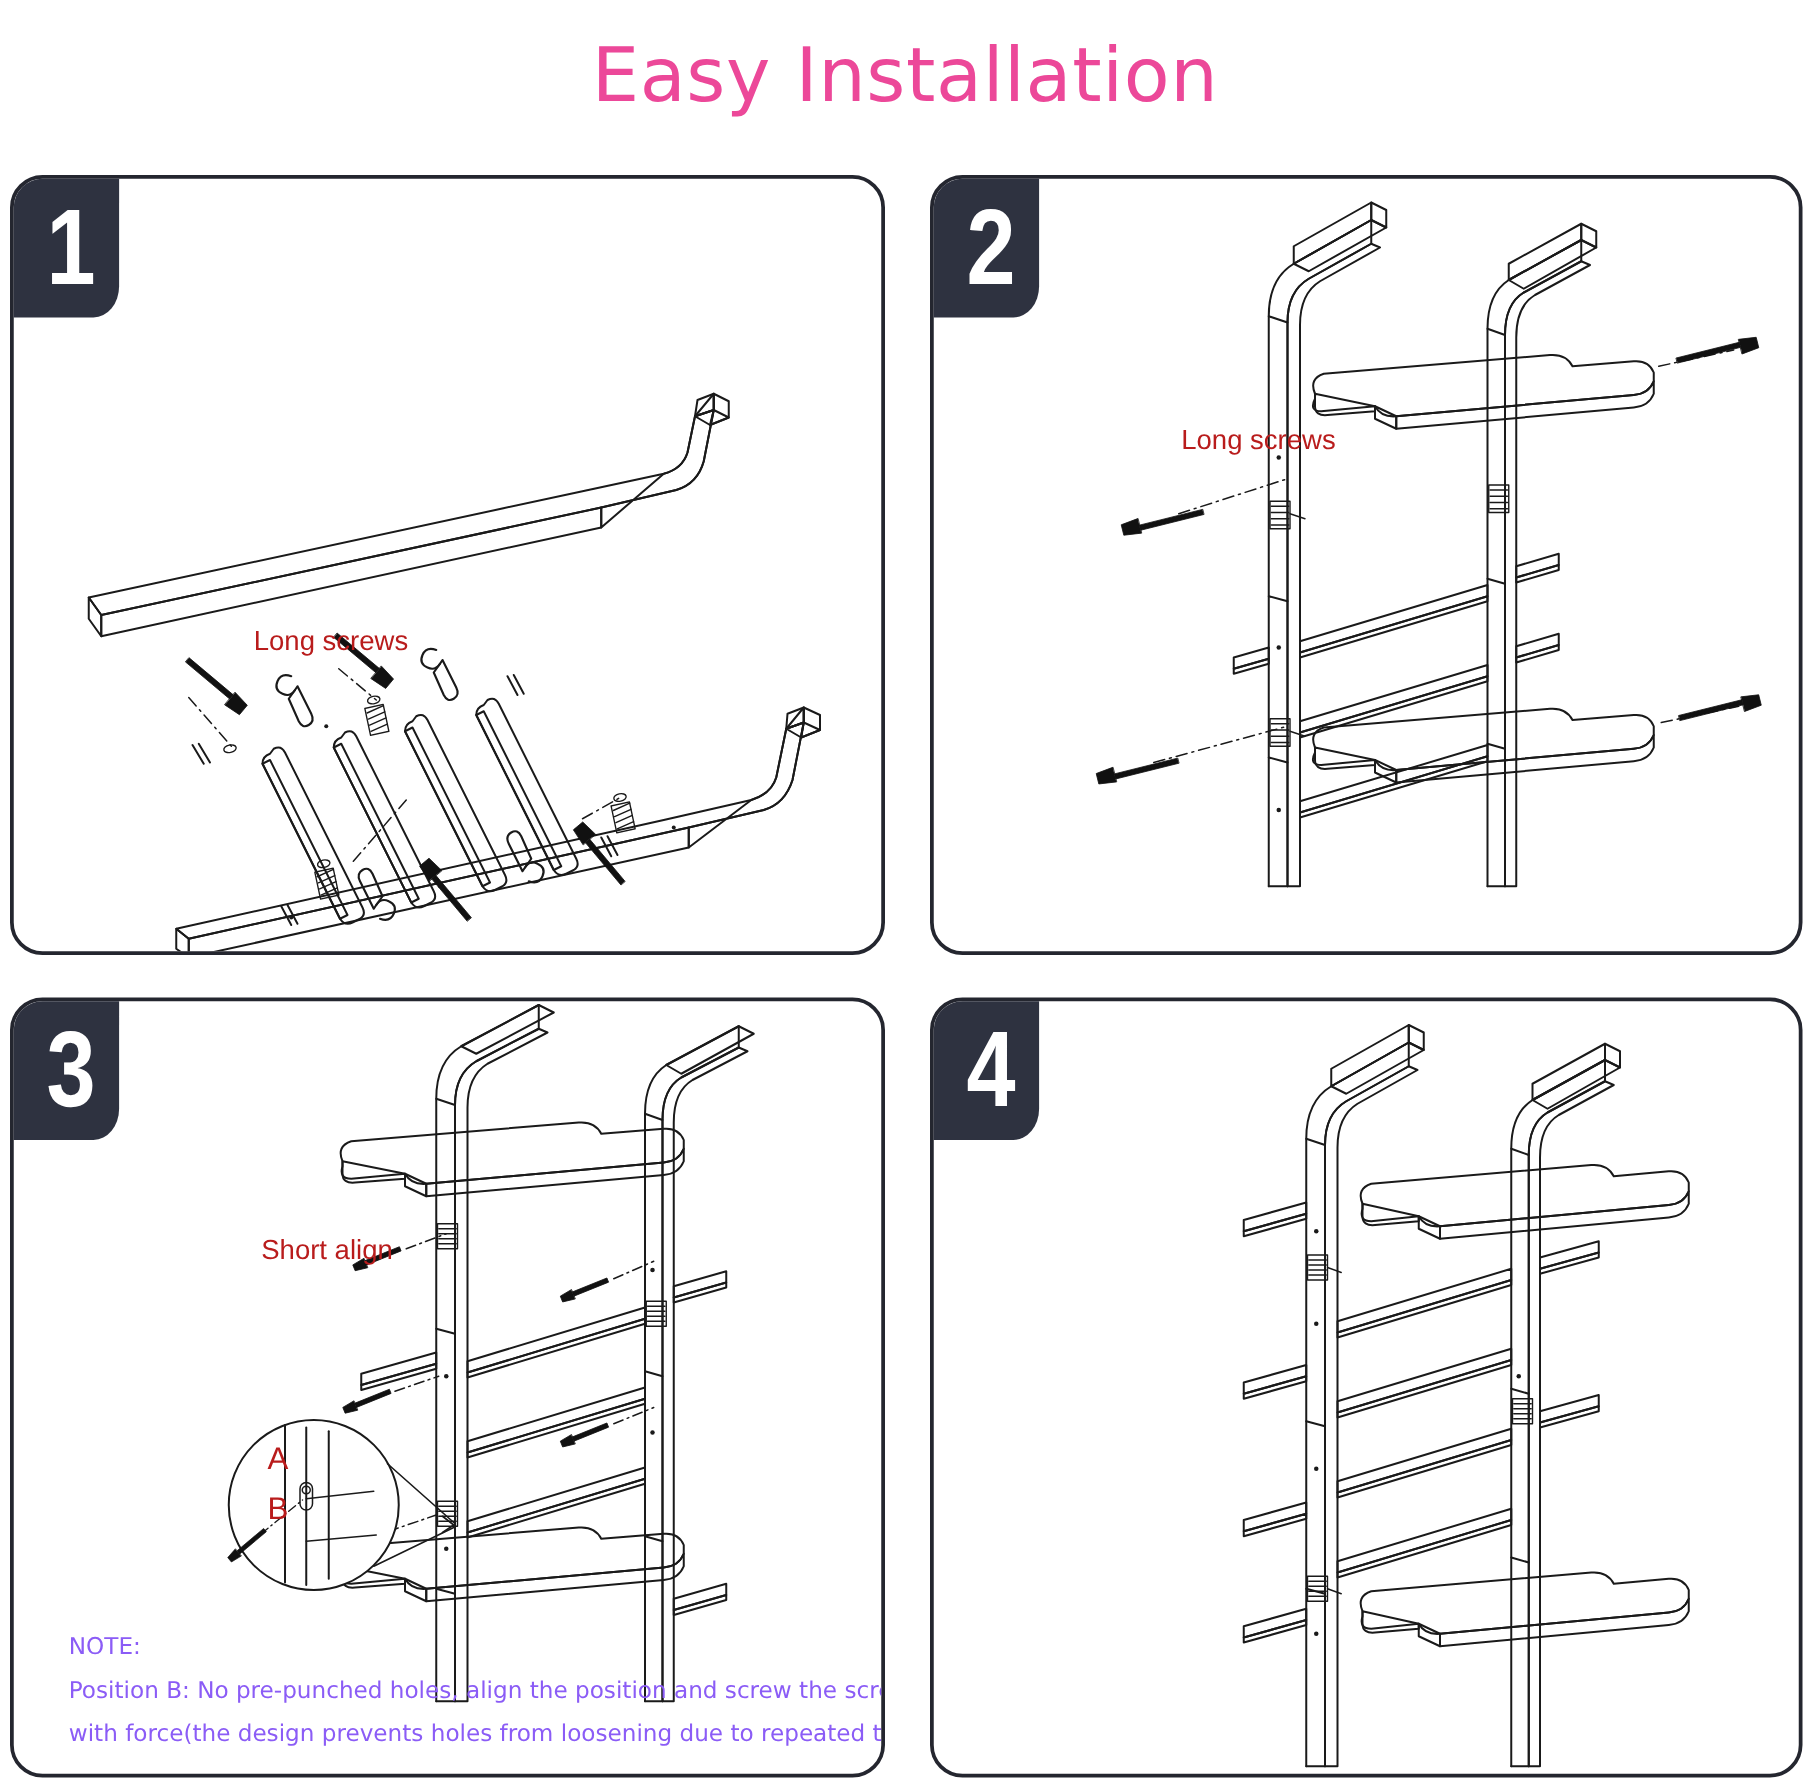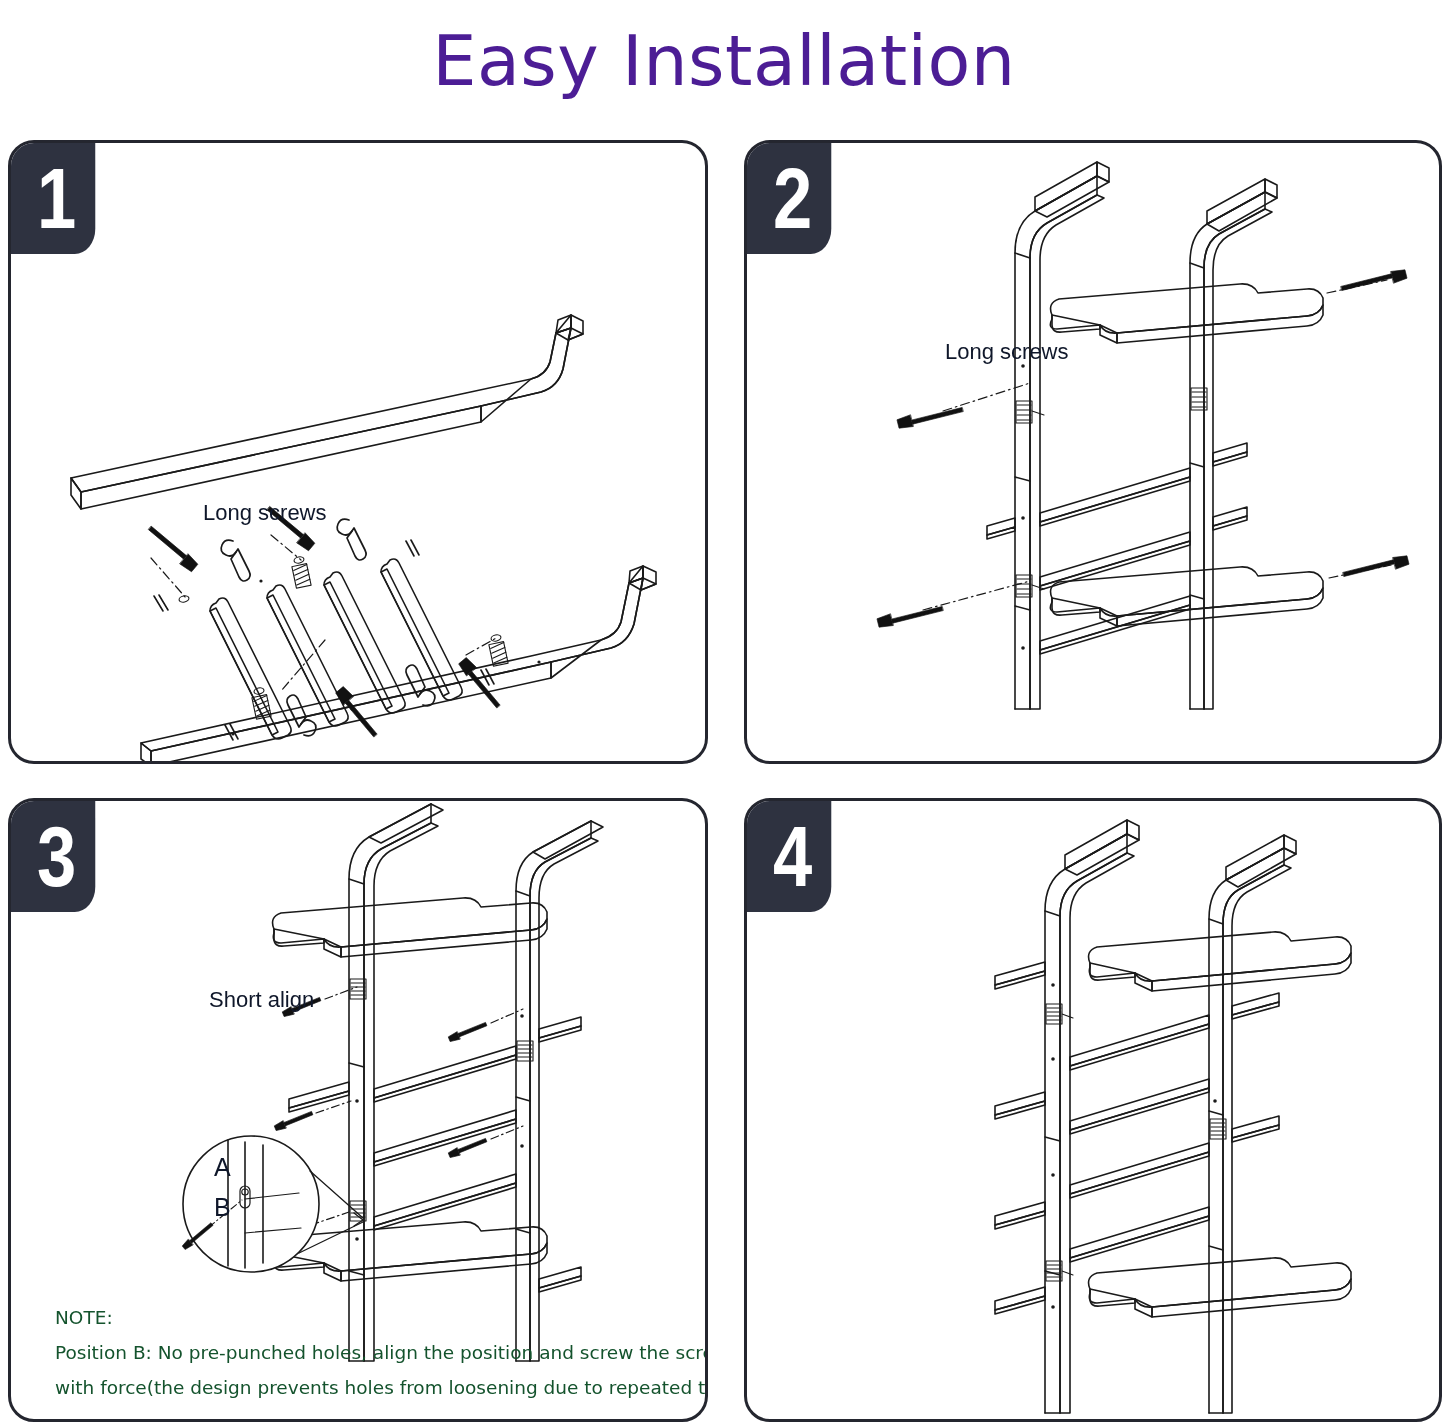"Easy Installation" #page-title { color: #4c1d95 -> #ec4899; font-size: 70px -> 60px }
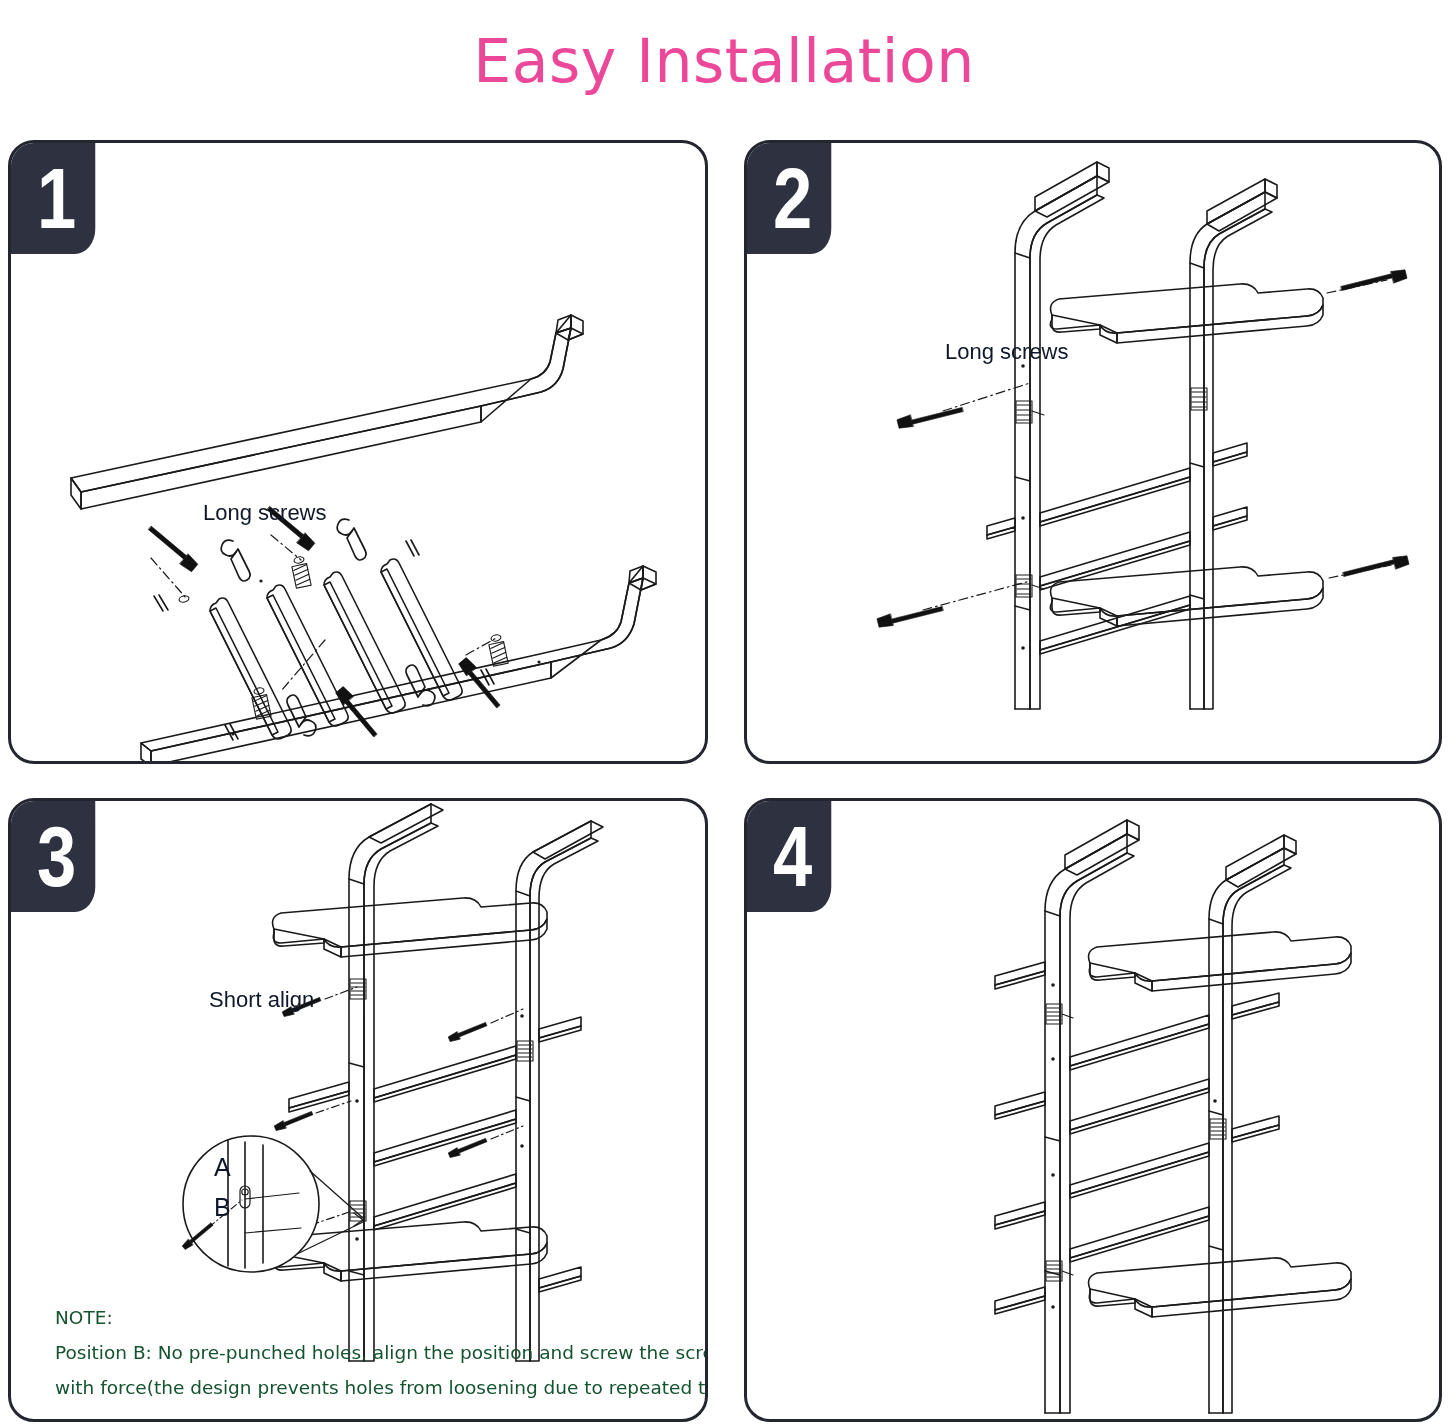"Long screws" .lbl { color: #0f172a -> #b91c1c }
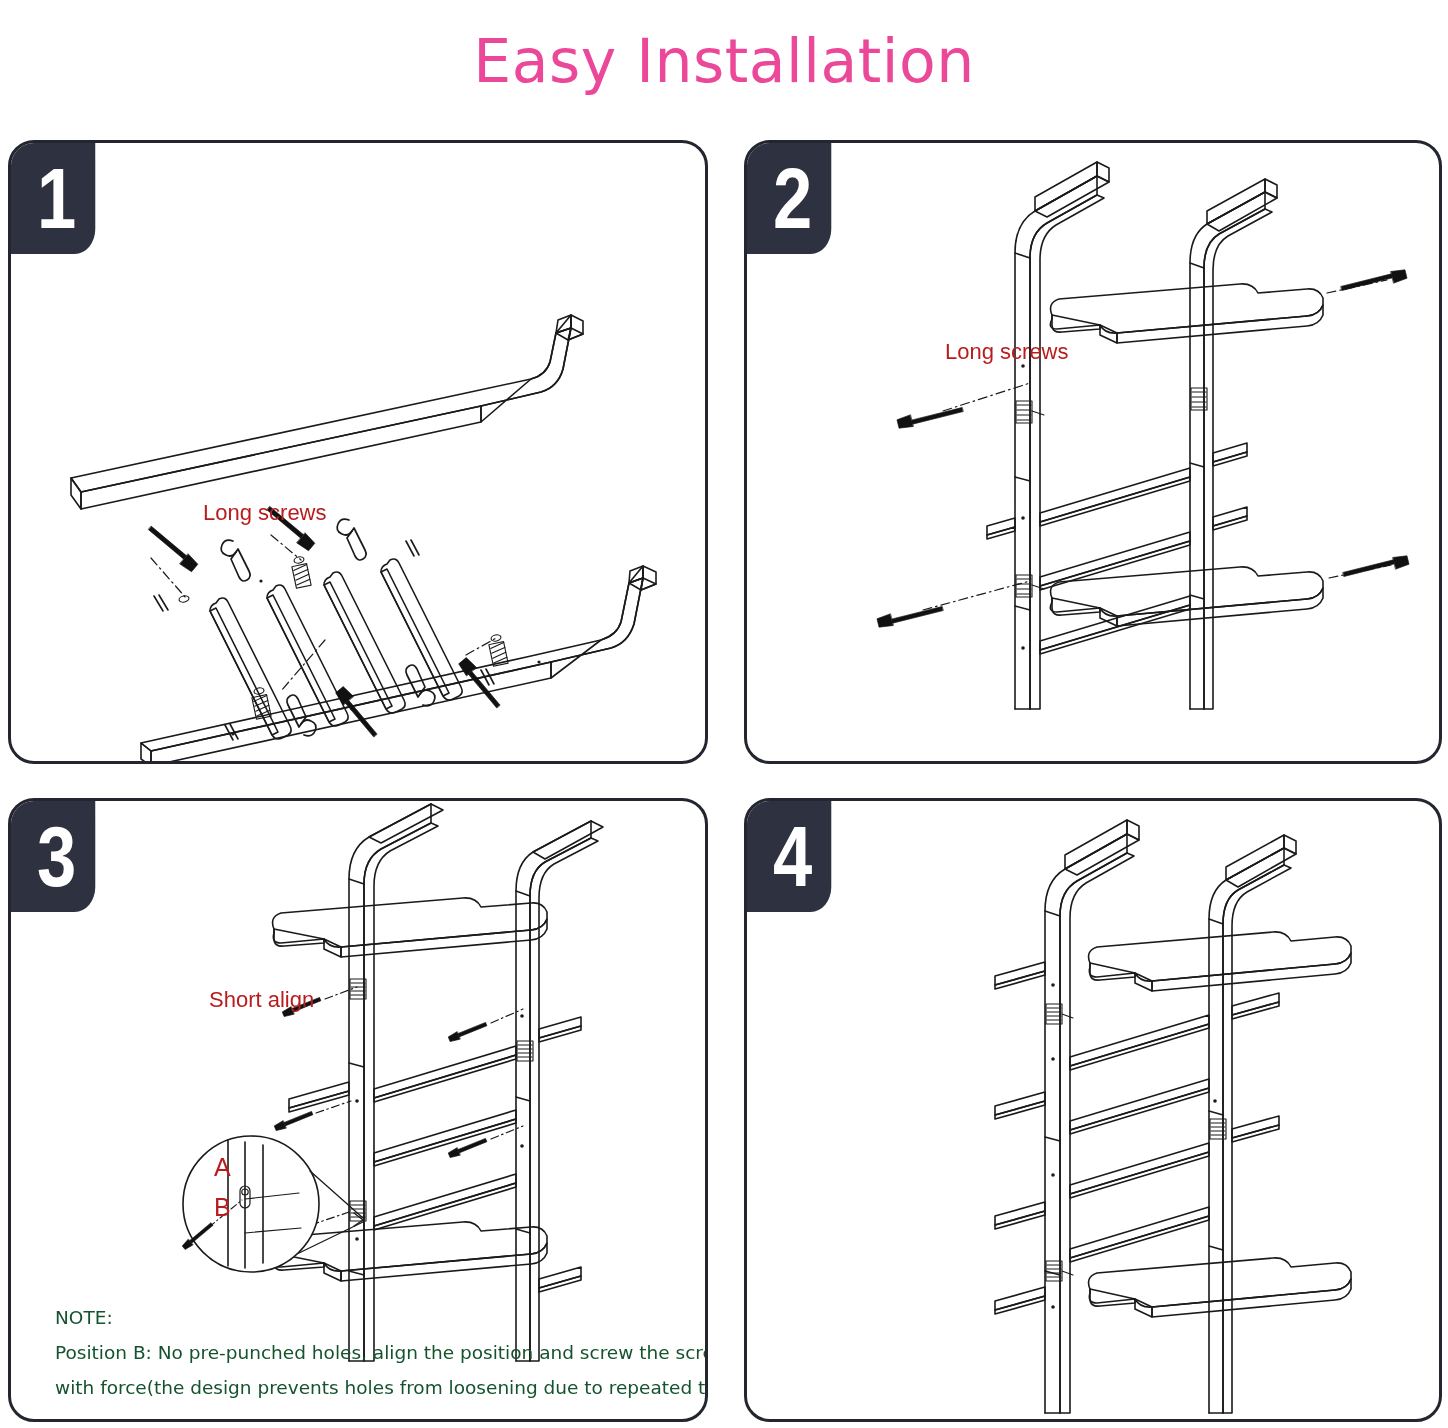"NOTE:" .note-block { color: #14532d -> #8b5cf6 }
